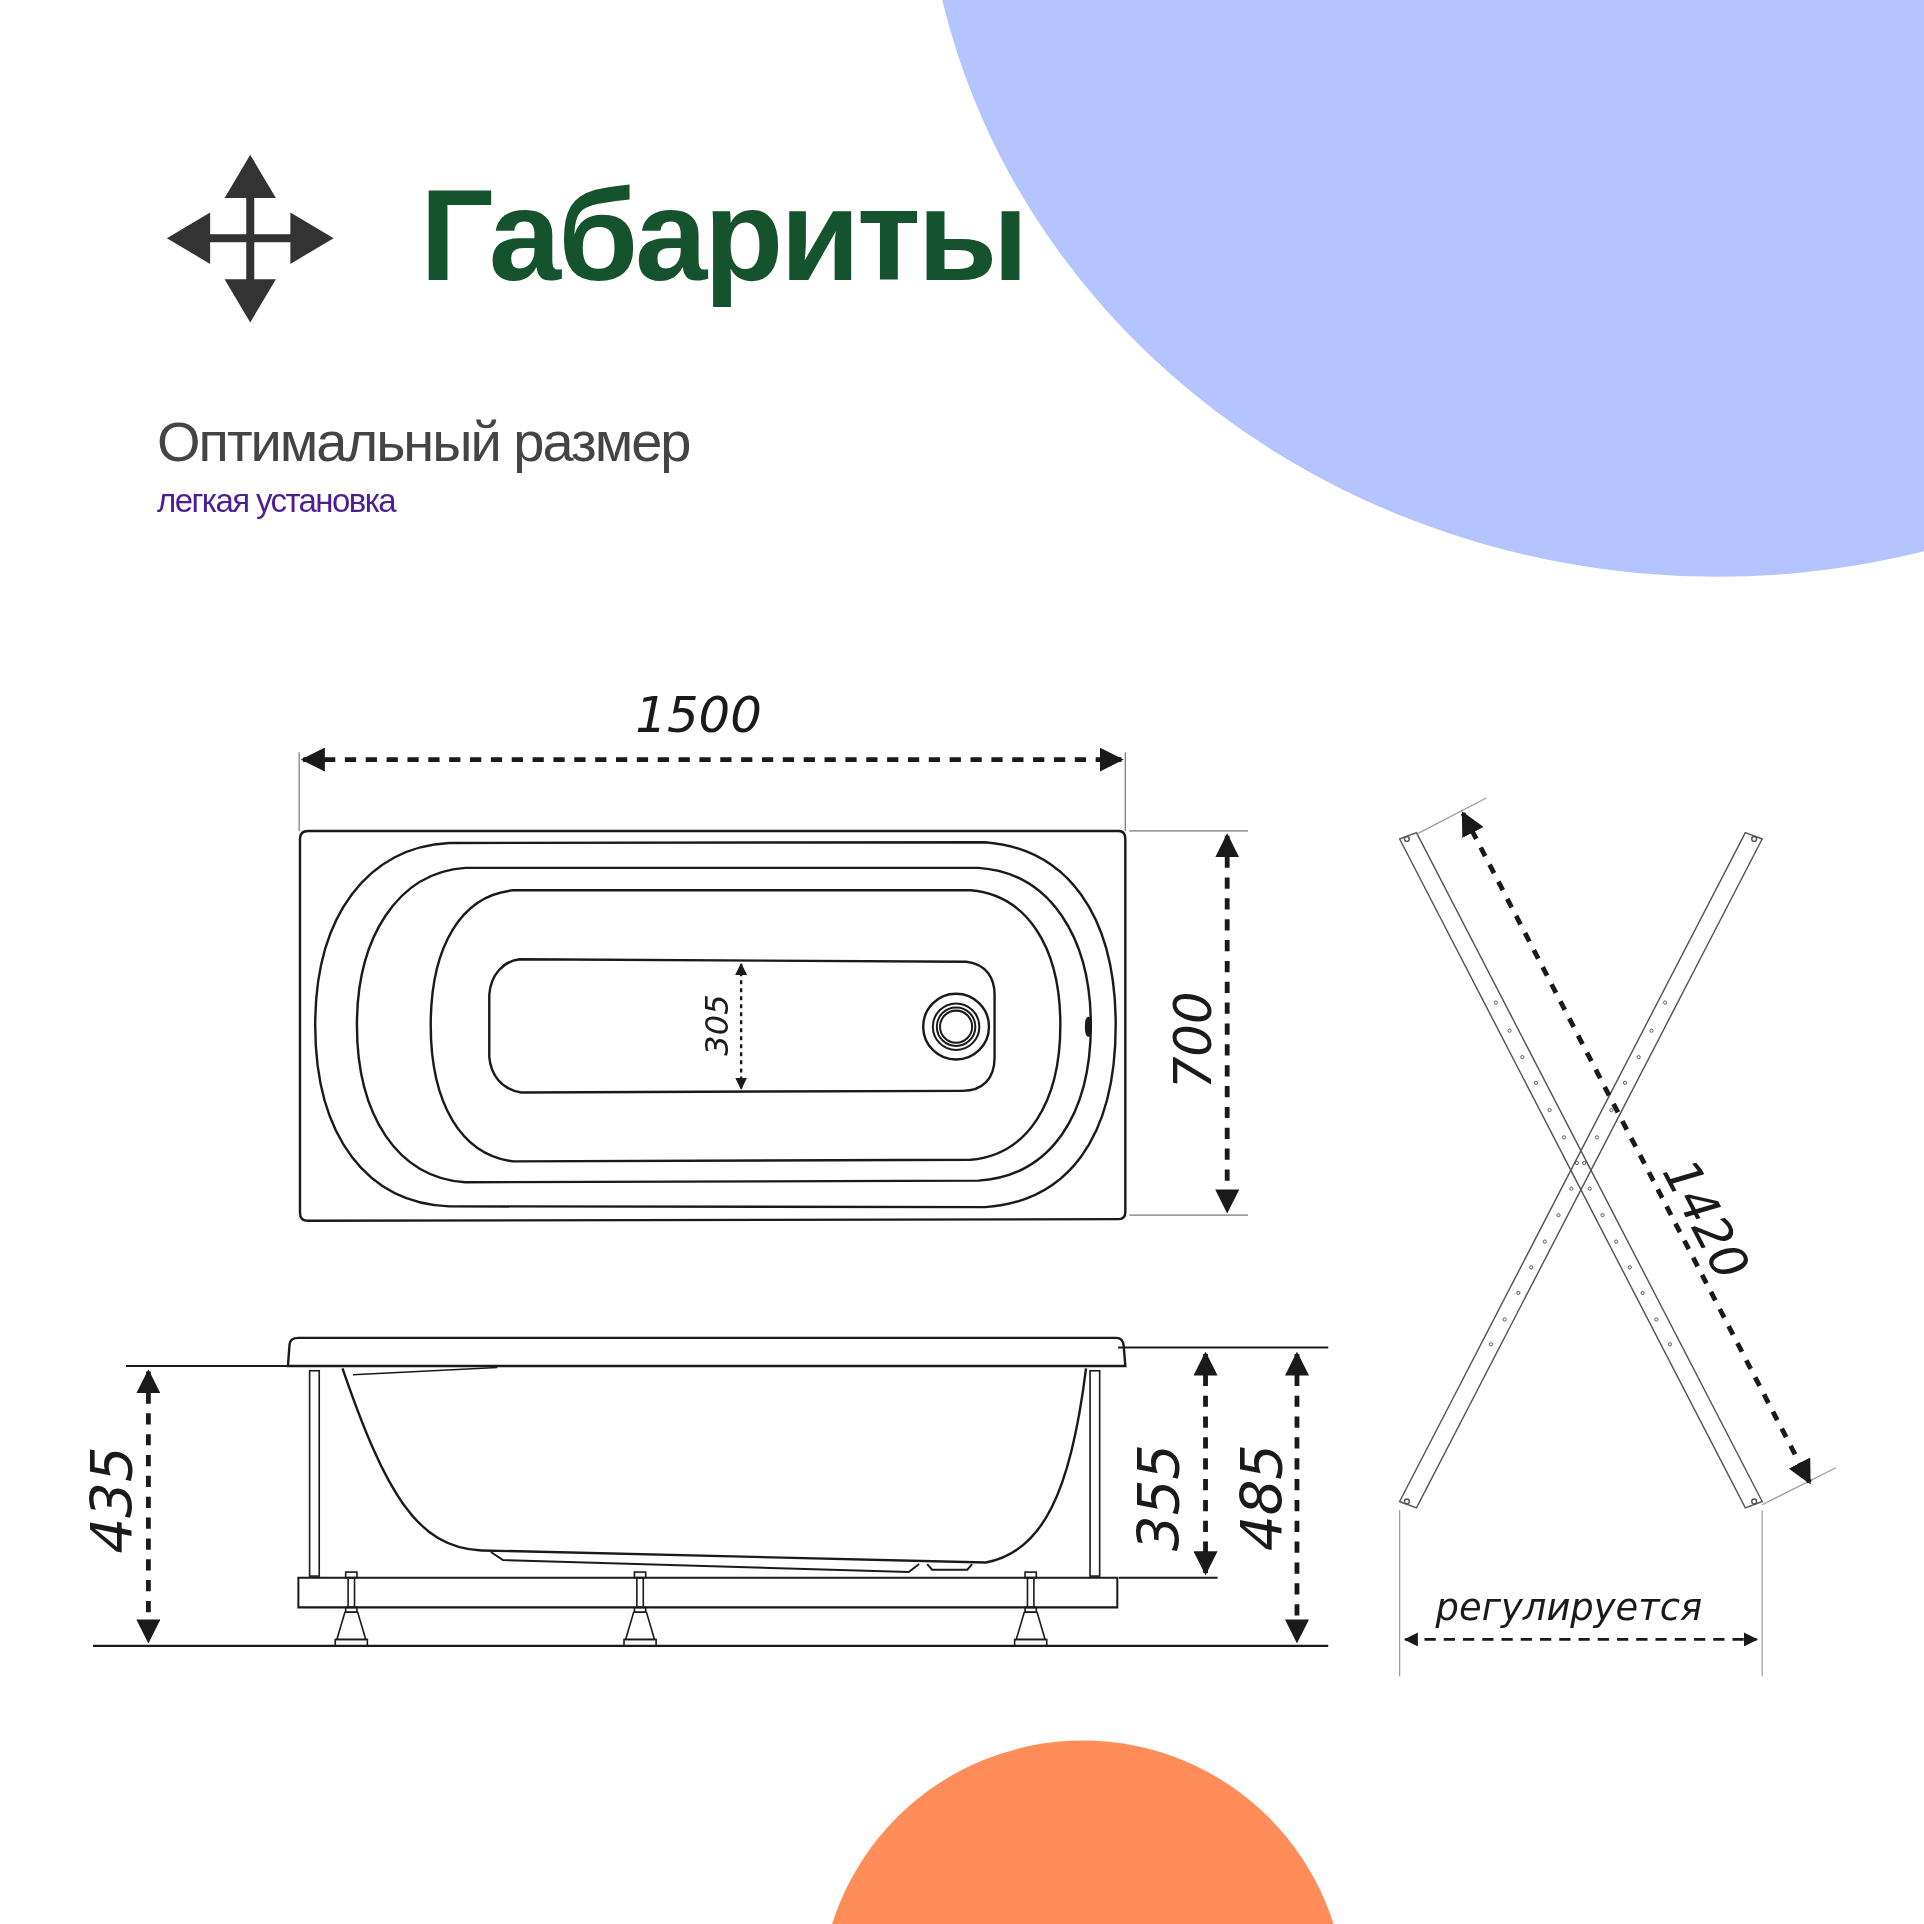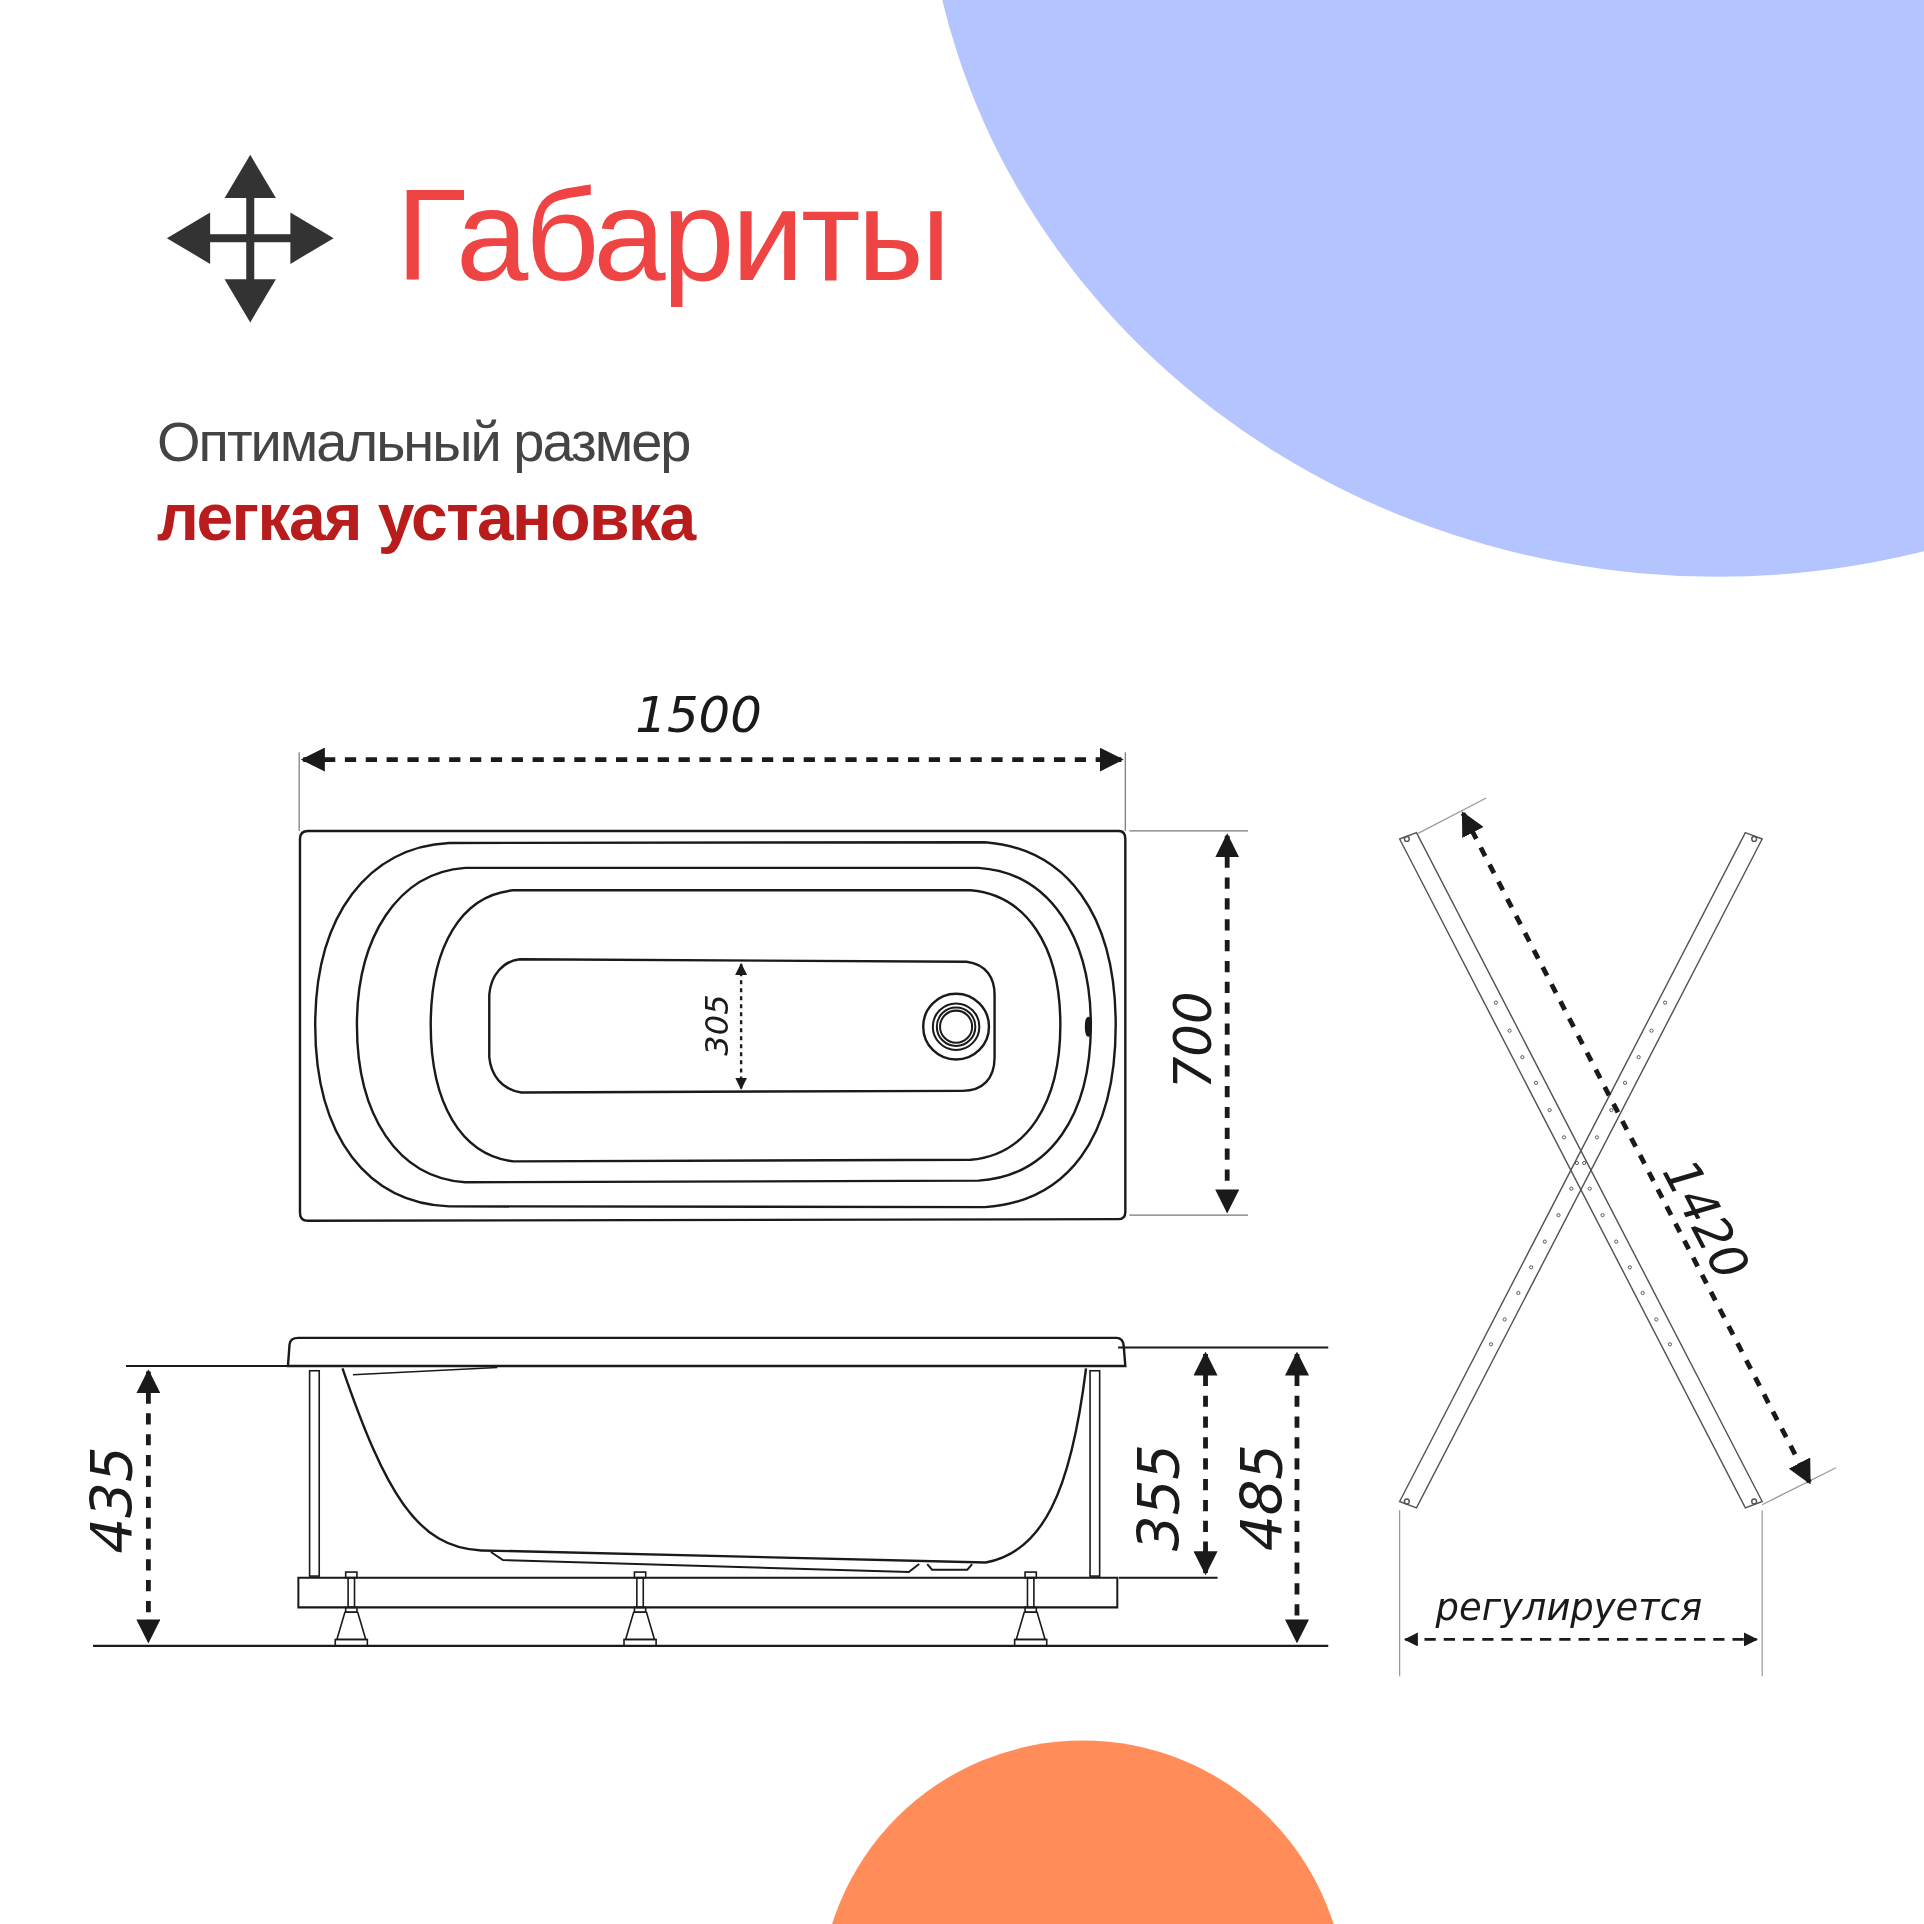"Габариты" .title { color: #ef4444 -> #14532d; font-weight: 400 -> 700; left: 396px -> 420px }
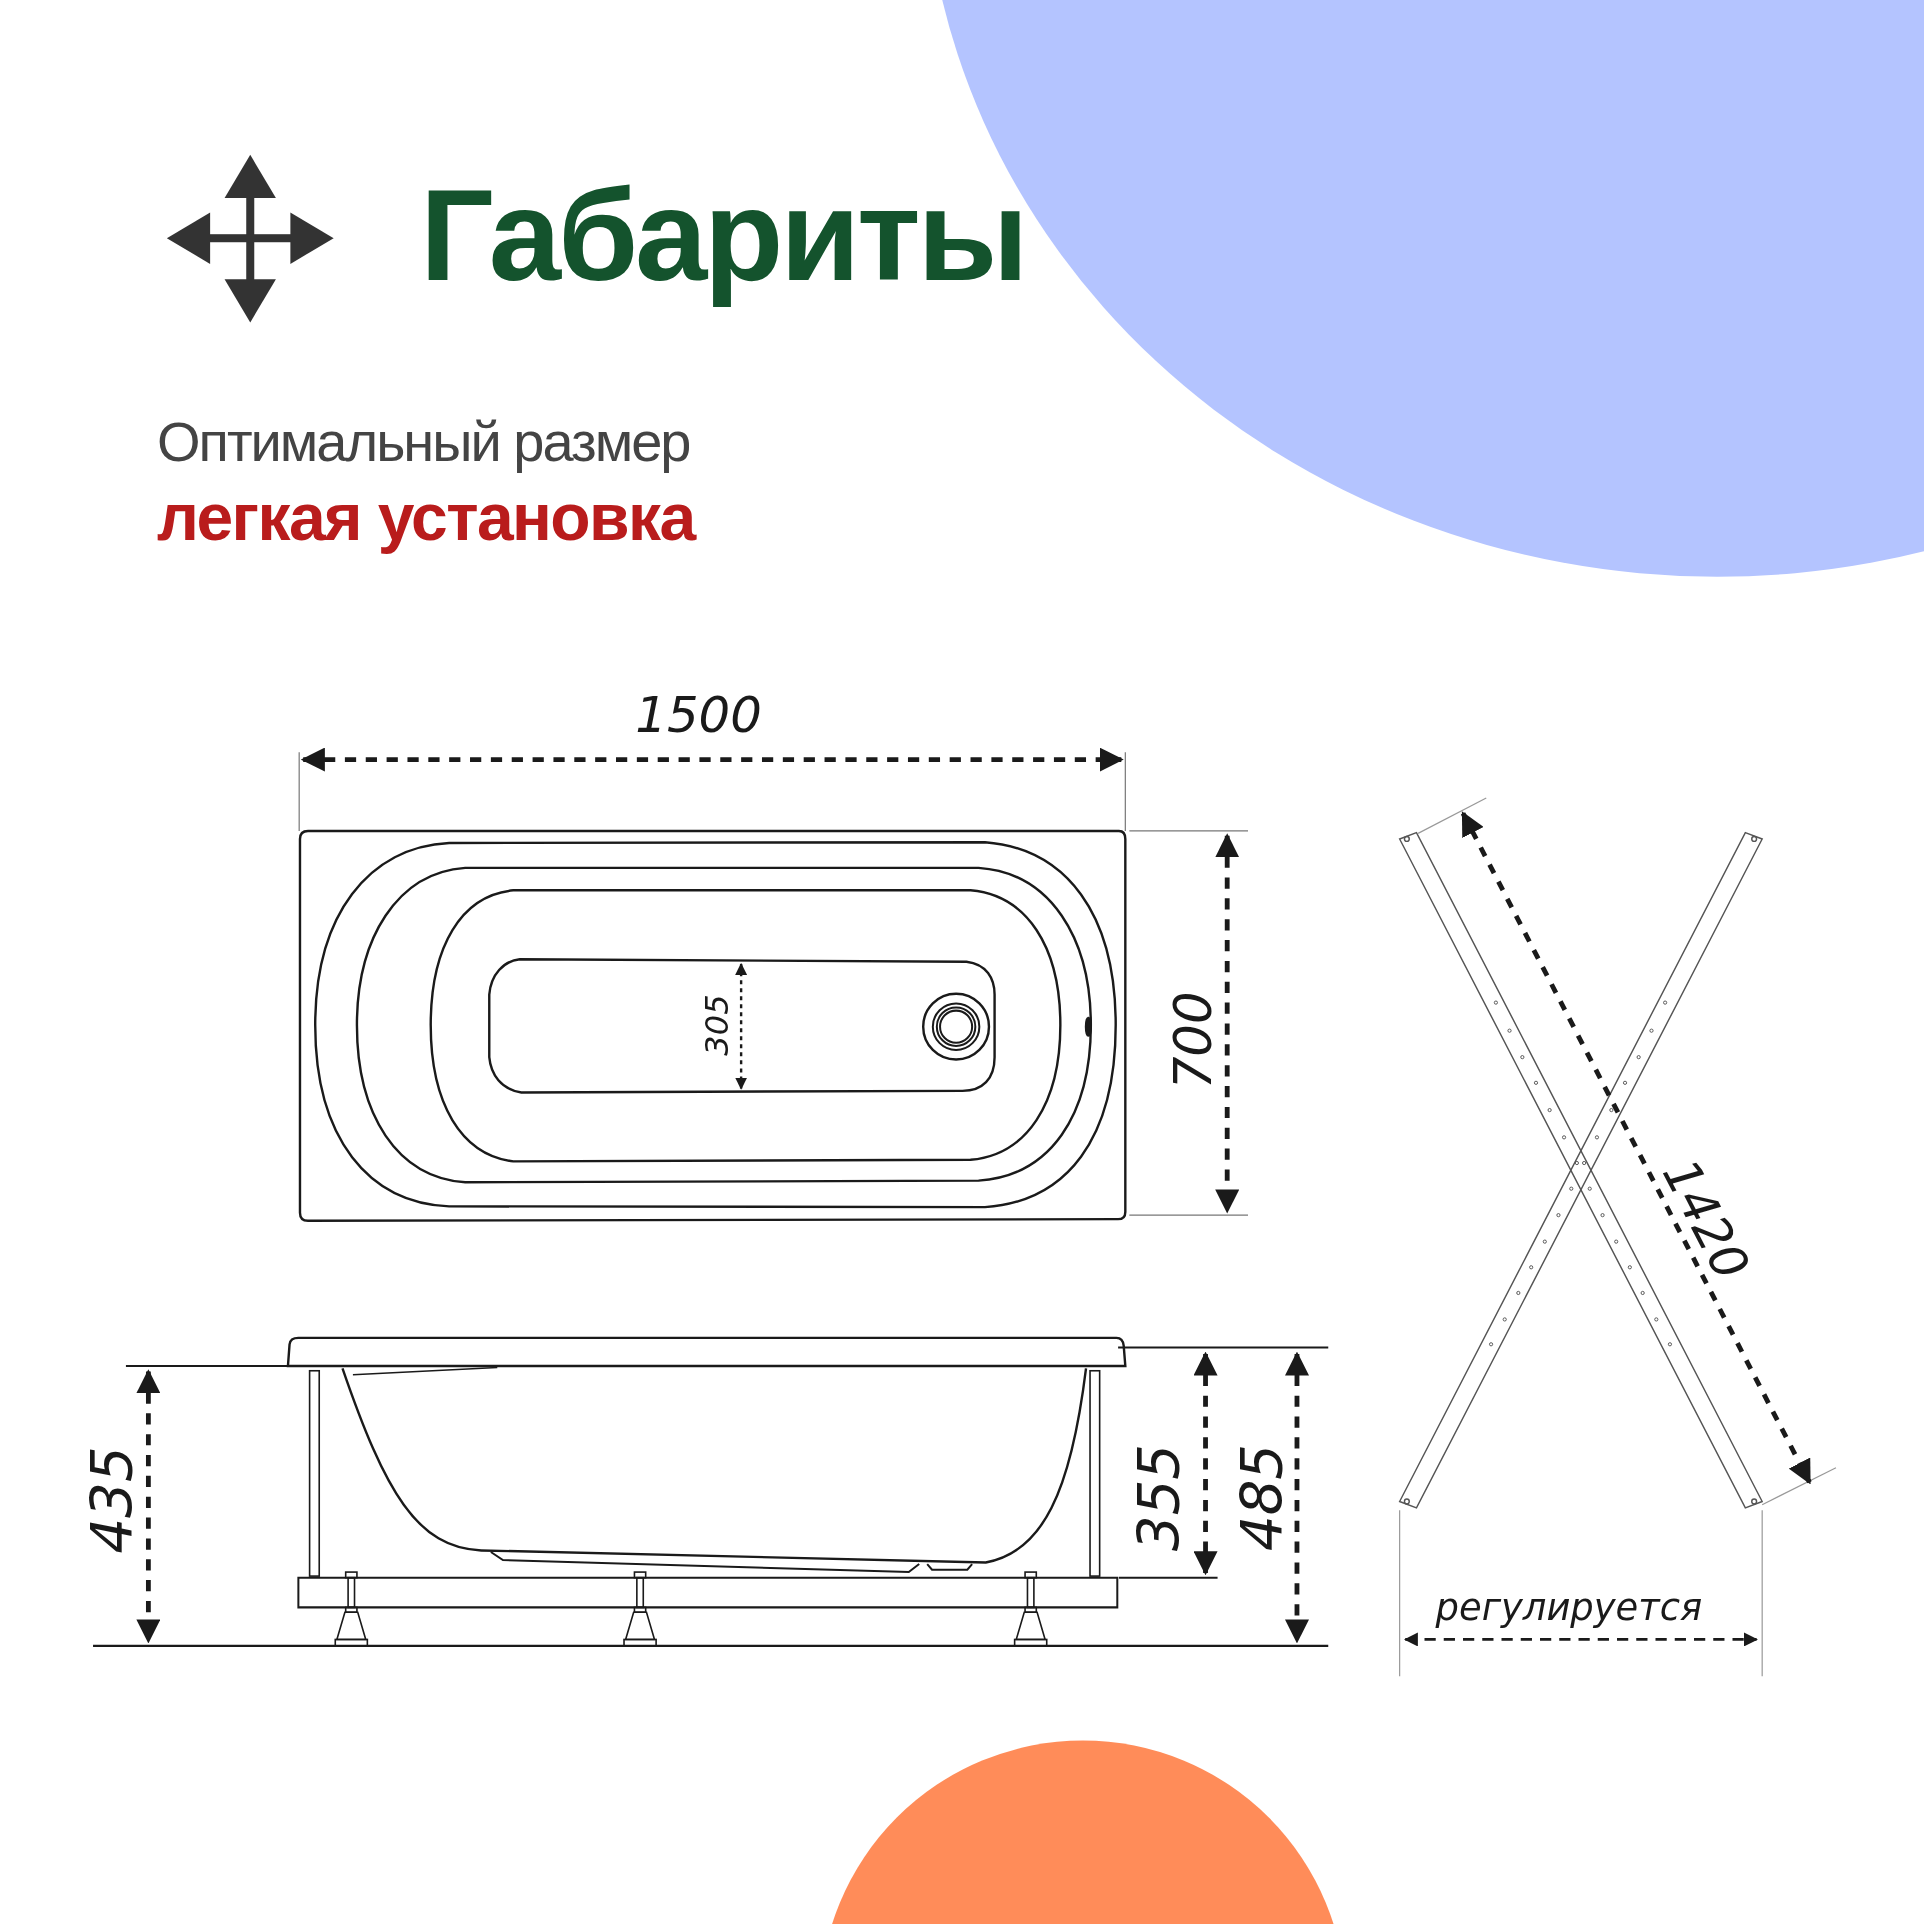"легкая установка" .sub2 { color: #b91c1c -> #4c1d95; font-size: 66px -> 33px; font-weight: 700 -> 400 }
